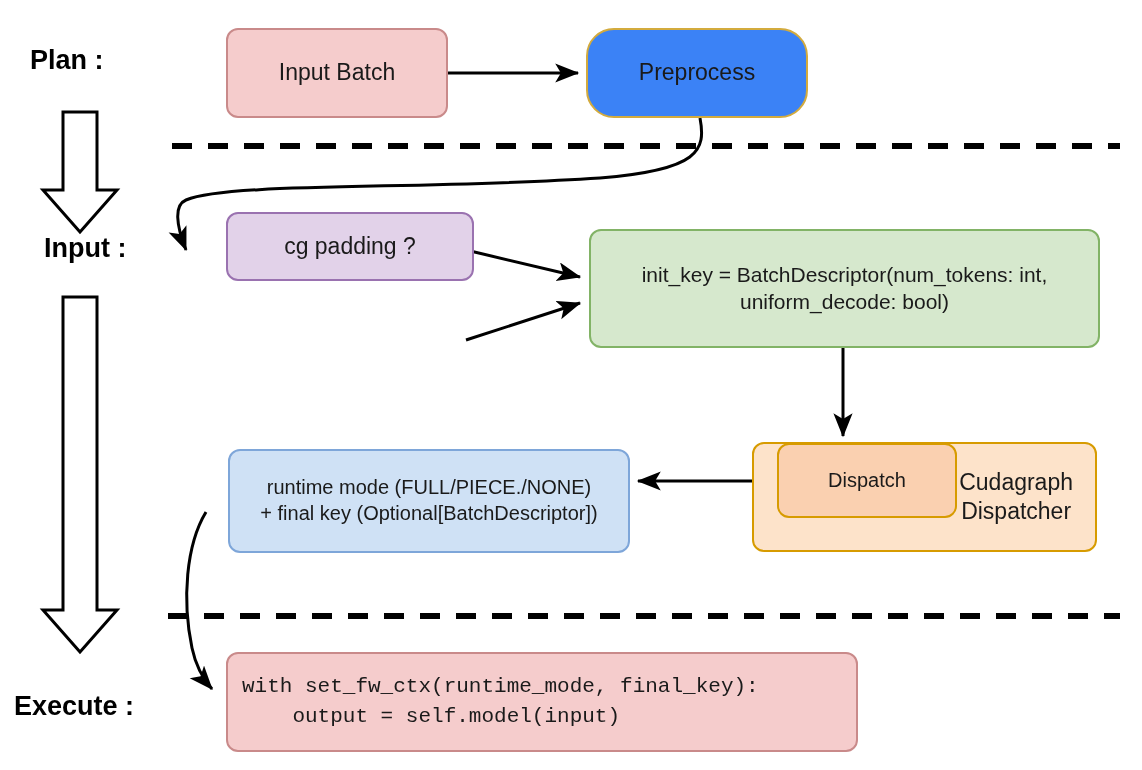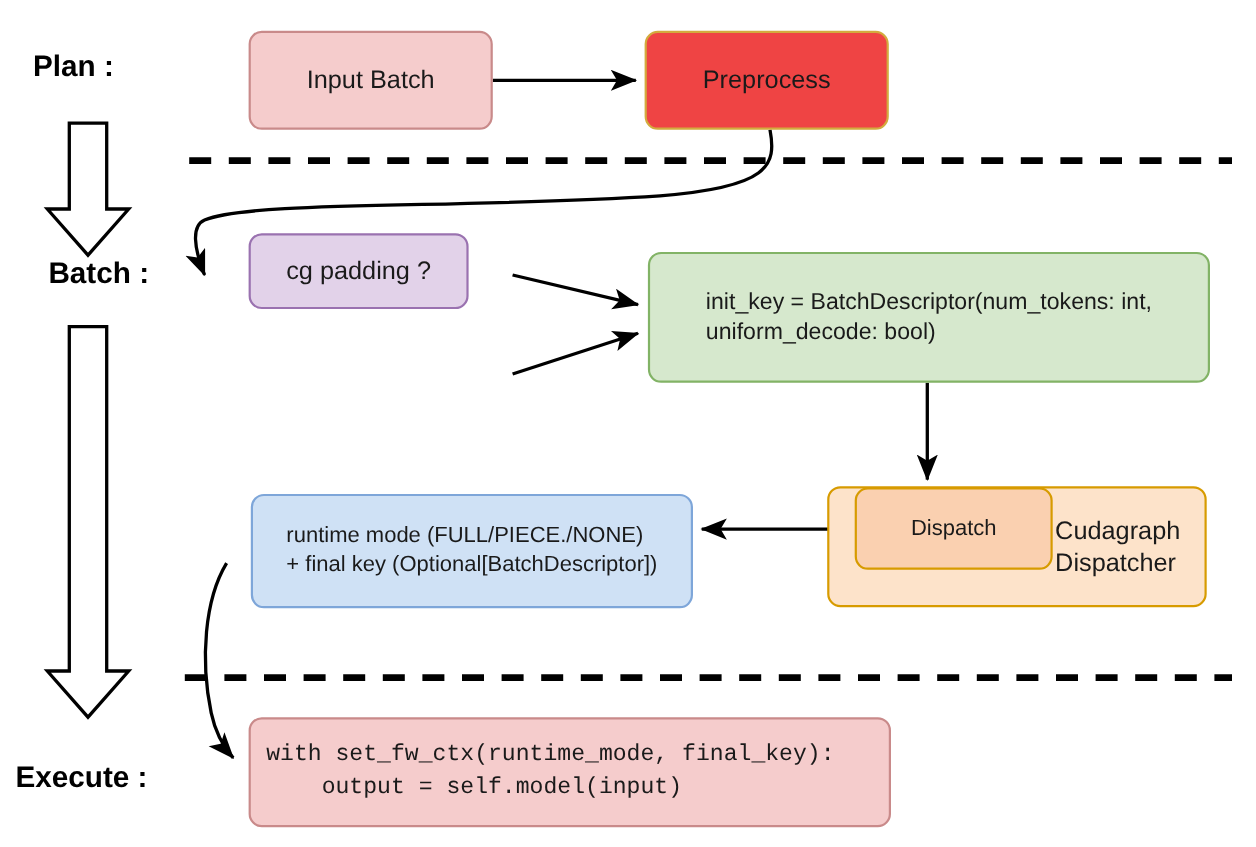"Input Batch" .node { text-align: none -> center }
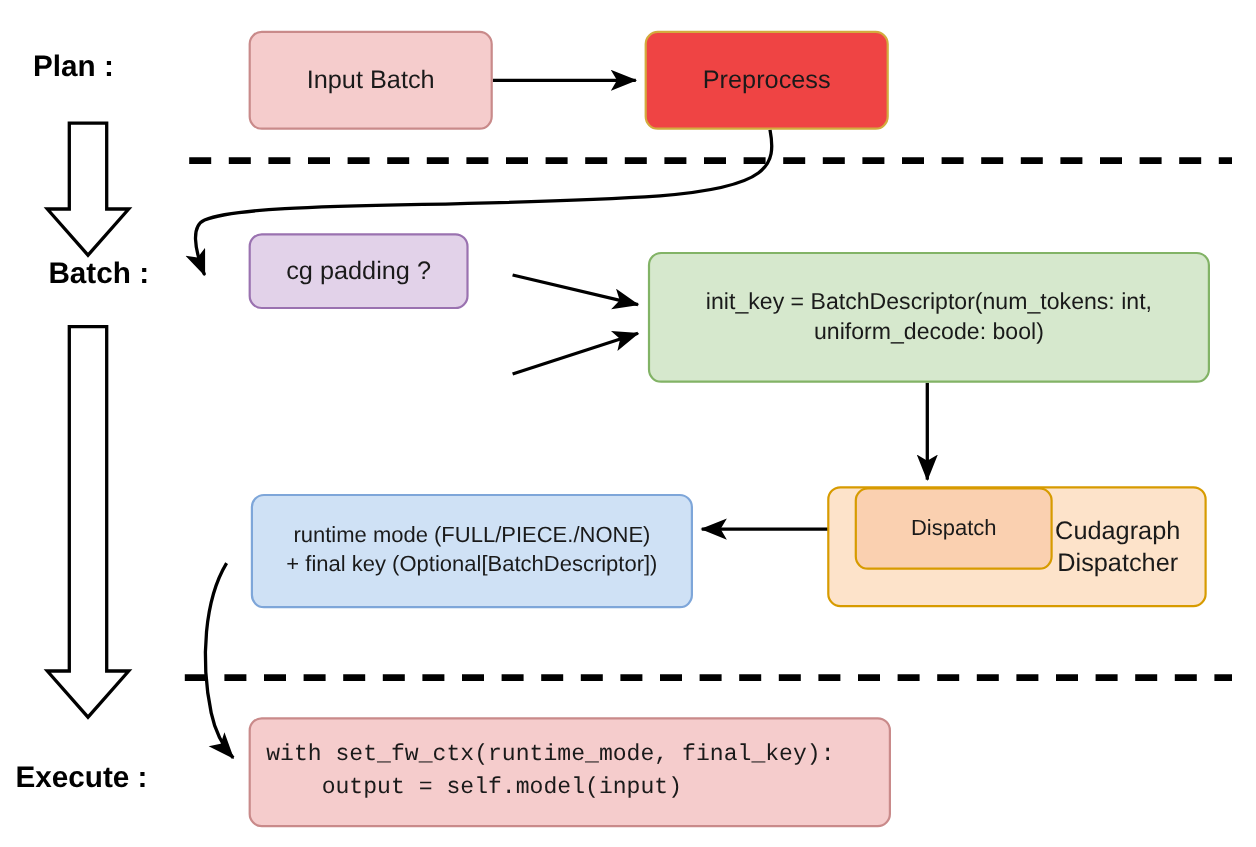"Preprocess" .fill-yellow { background: #ef4444 -> #3b82f6; border-radius: none -> 28px }
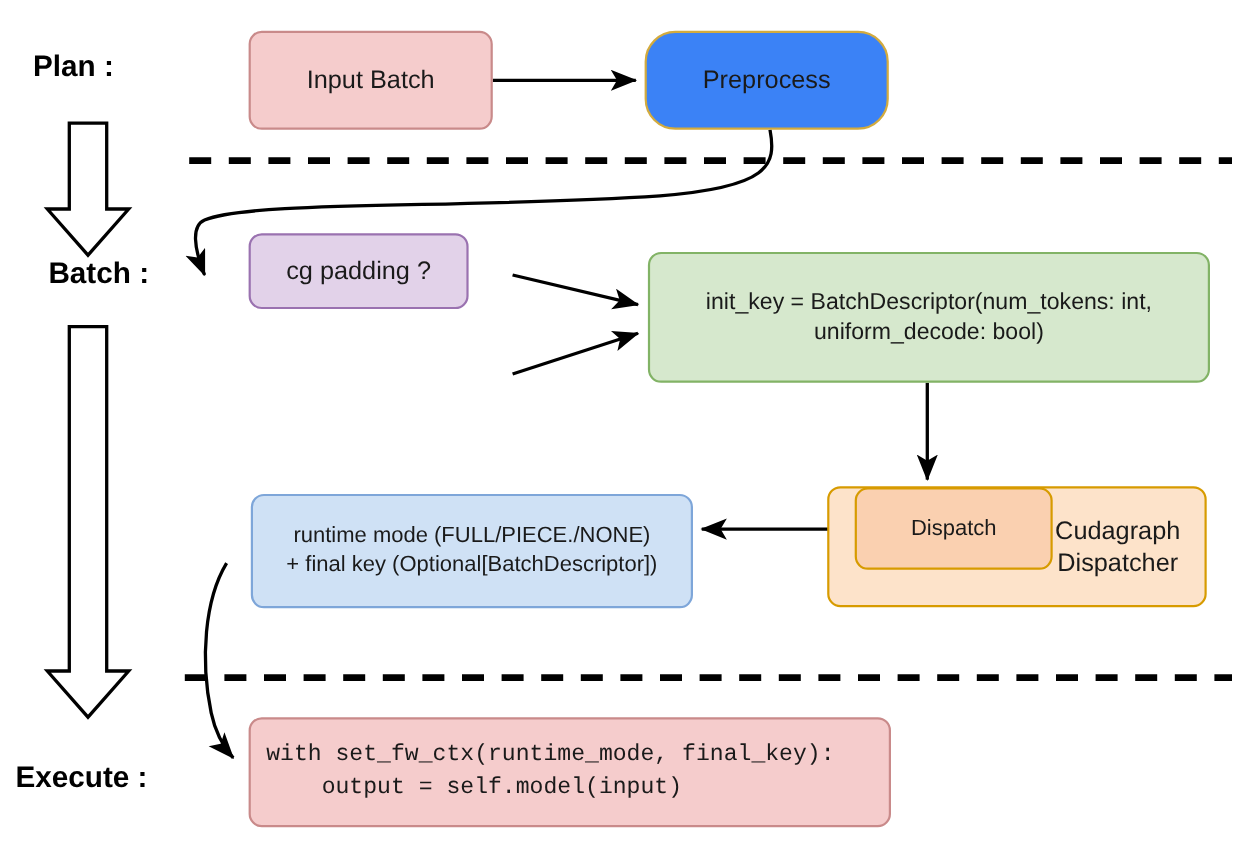"Batch :" div.stage-label { text: Batch -> Input }
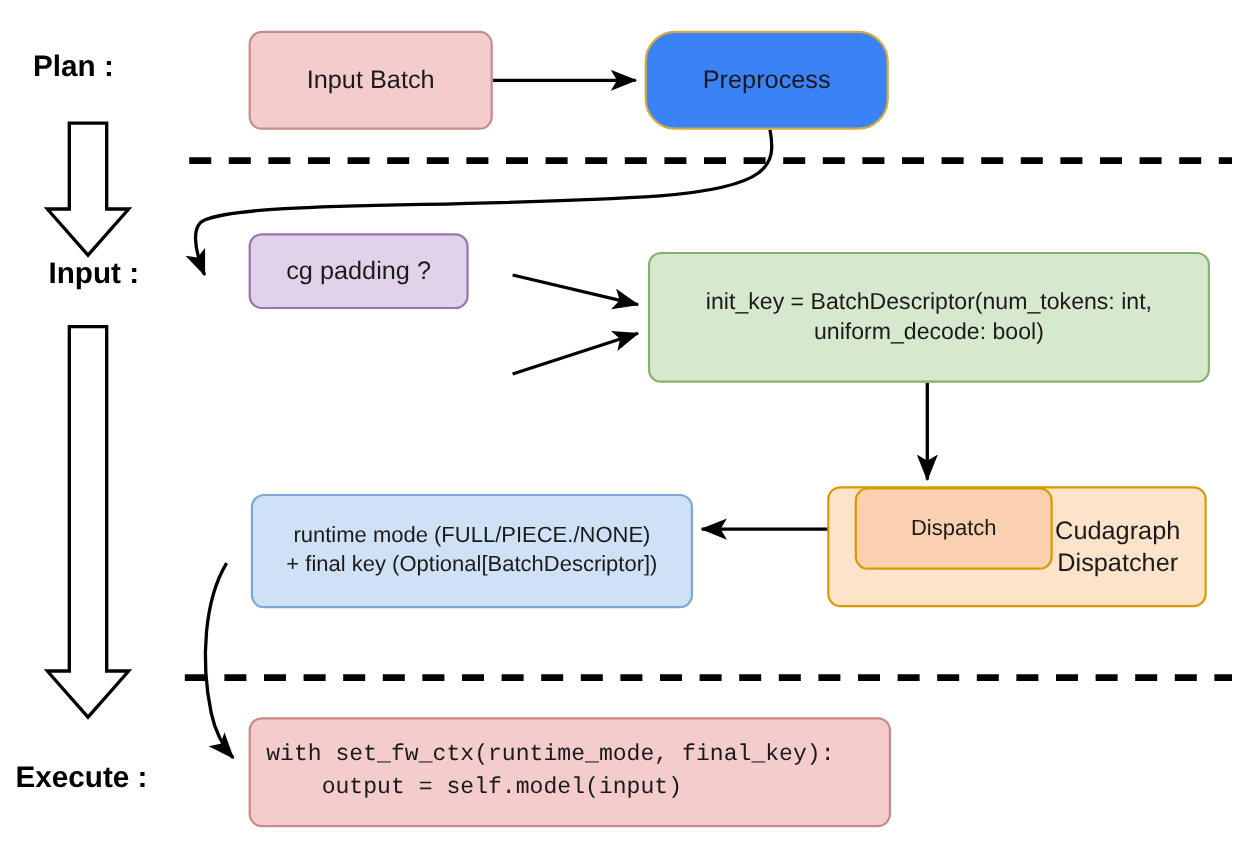"cg padding ?" #node-cg-padding { width: 200px -> 248px }
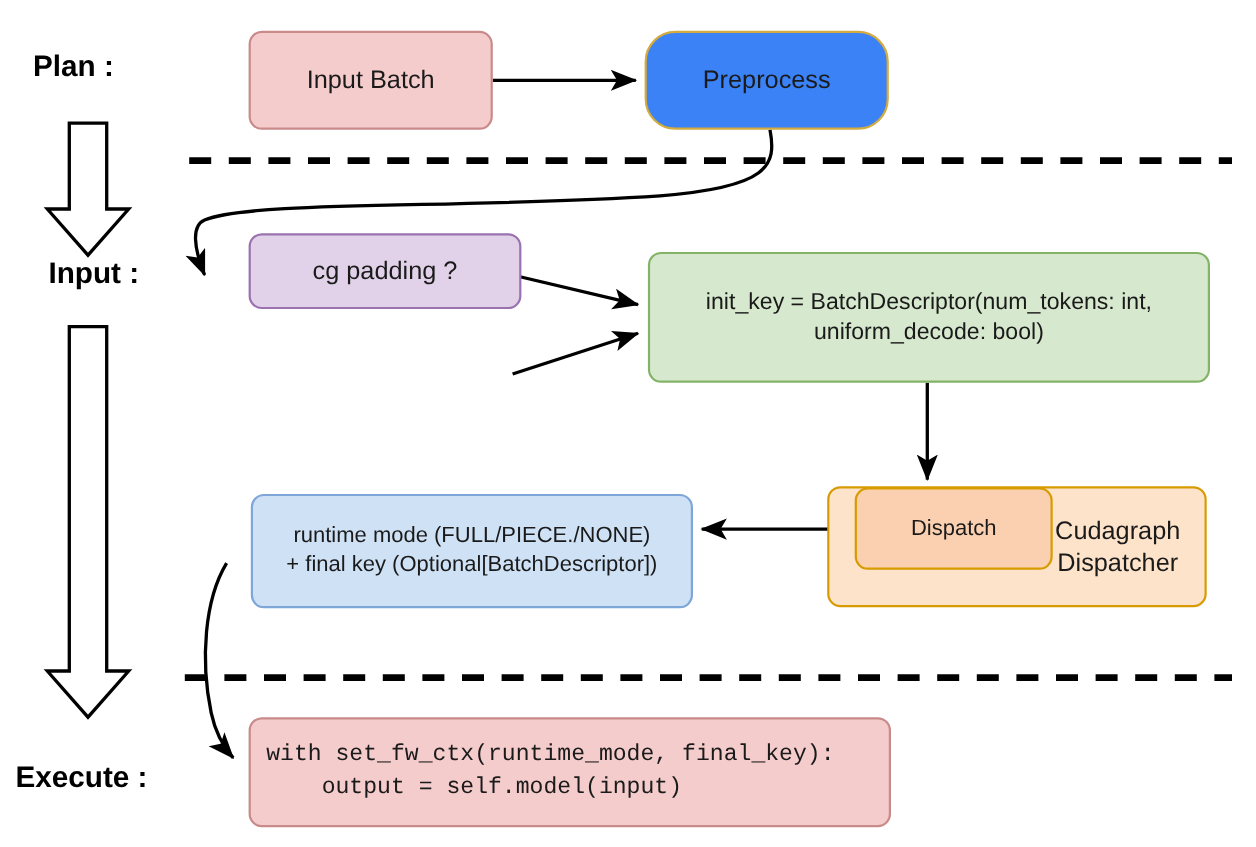"with set_fw_ctx(runtime_mode," #node-exec-code { width: 584px -> 632px }
